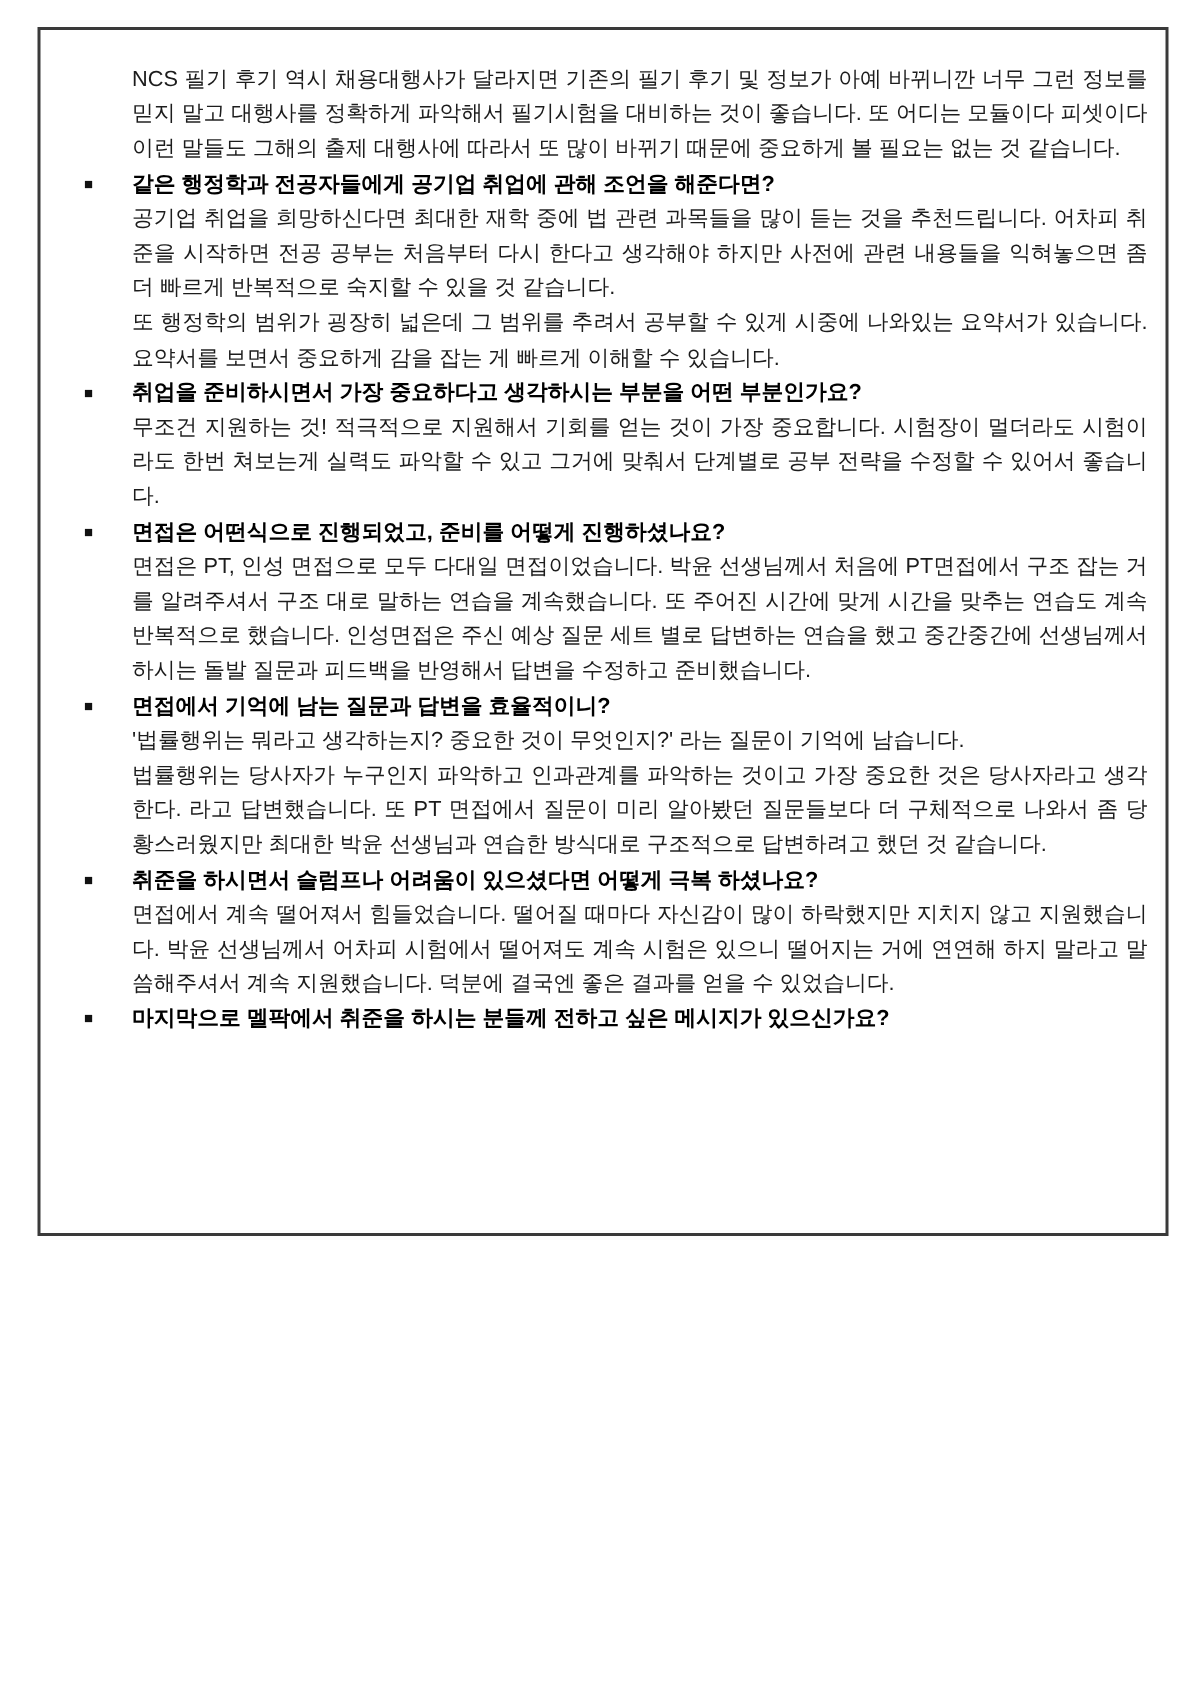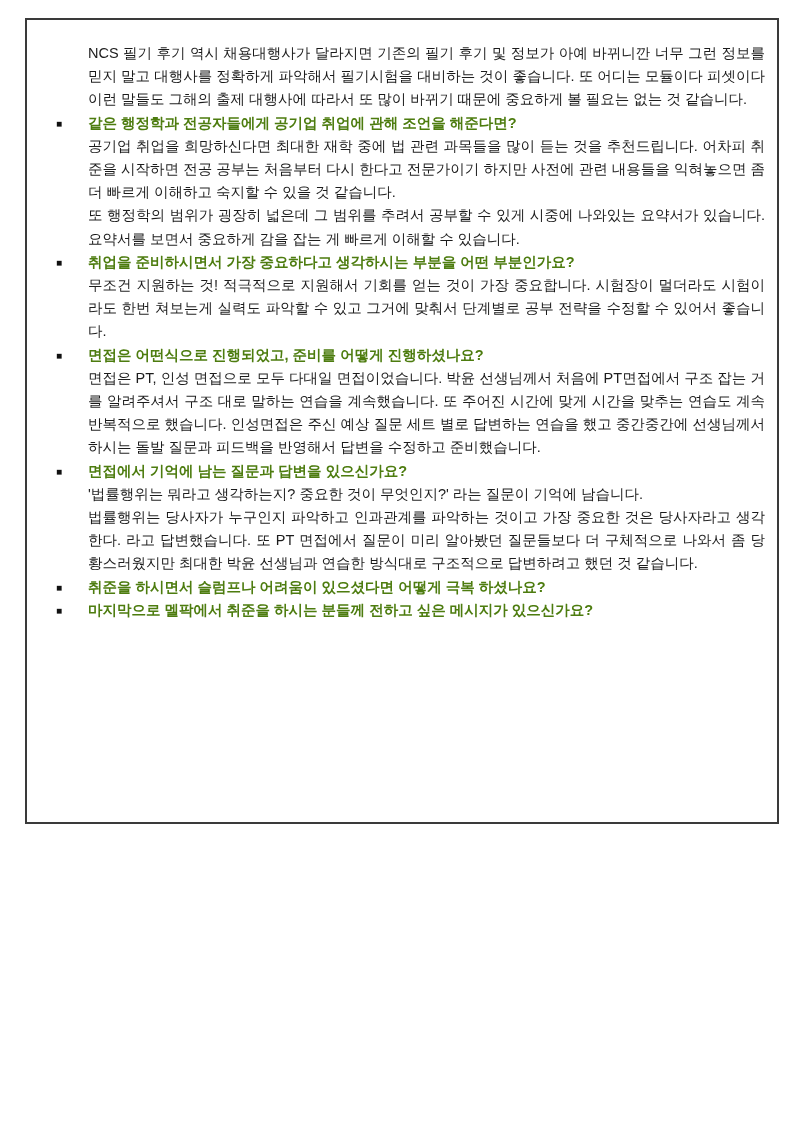"같은 행정학과 전공자들에게 공기업 취업에" .question { color: #4d7c0f -> #000000 }
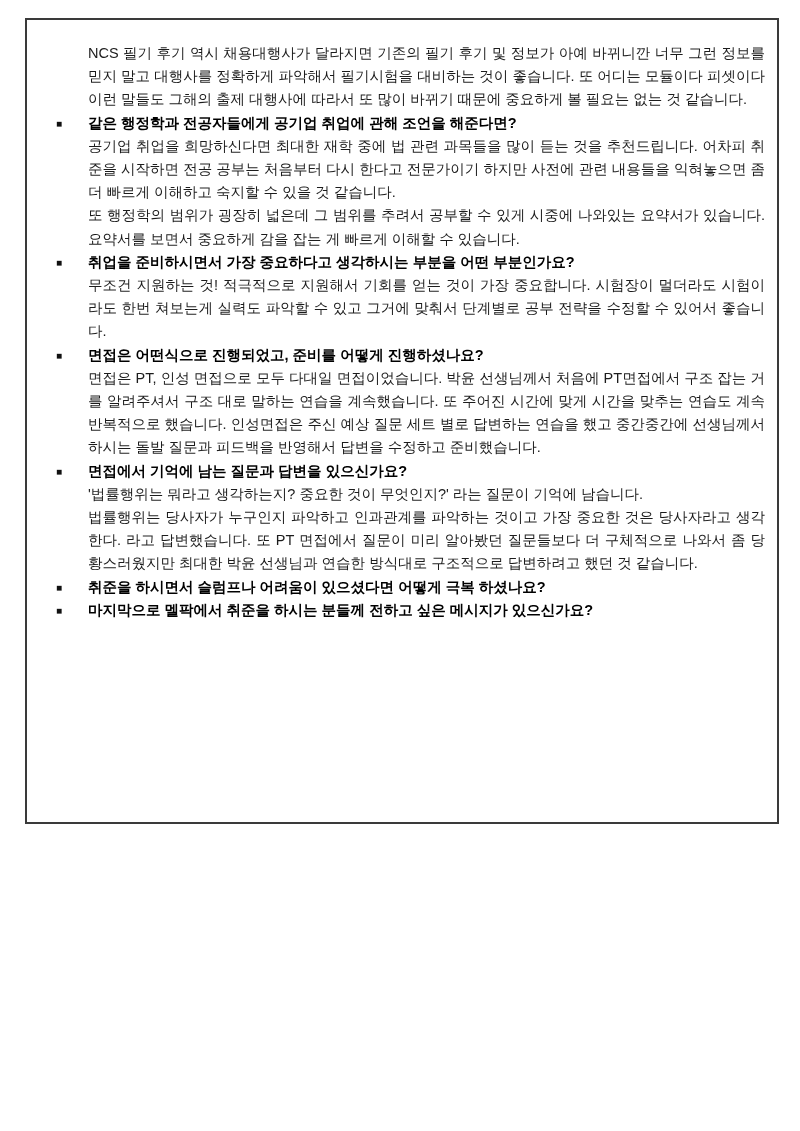"공기업 취업을 희망하신다면 최대한 재학" p { text: 전문가이기 하지만 사전에 관련 내용들을 익혀놓으면 좀 더 빠르게 이해하고 -> 생각해야 하지만 사전에 관련 내용들을 익혀놓으면 좀 더 빠르게 반복적으로 }
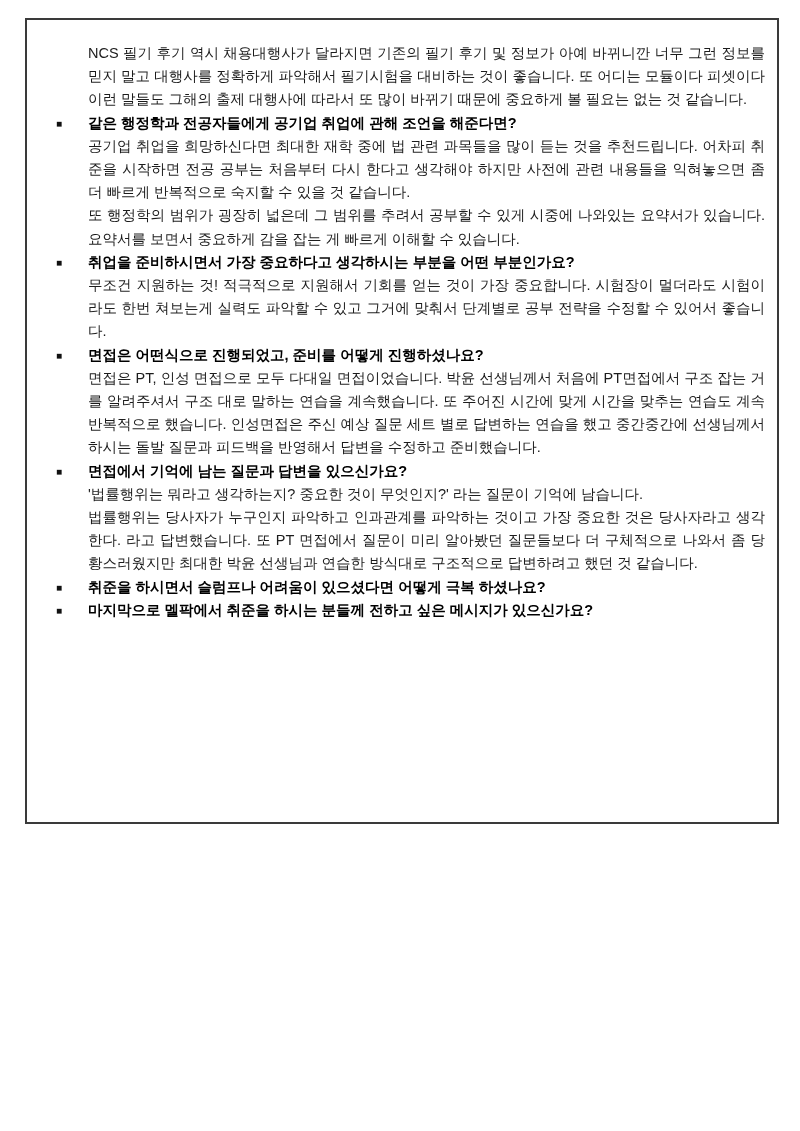"면접에서 기억에 남는 질문과 답변을" div.text-cell { text: 있으신가요 -> 효율적이니 }
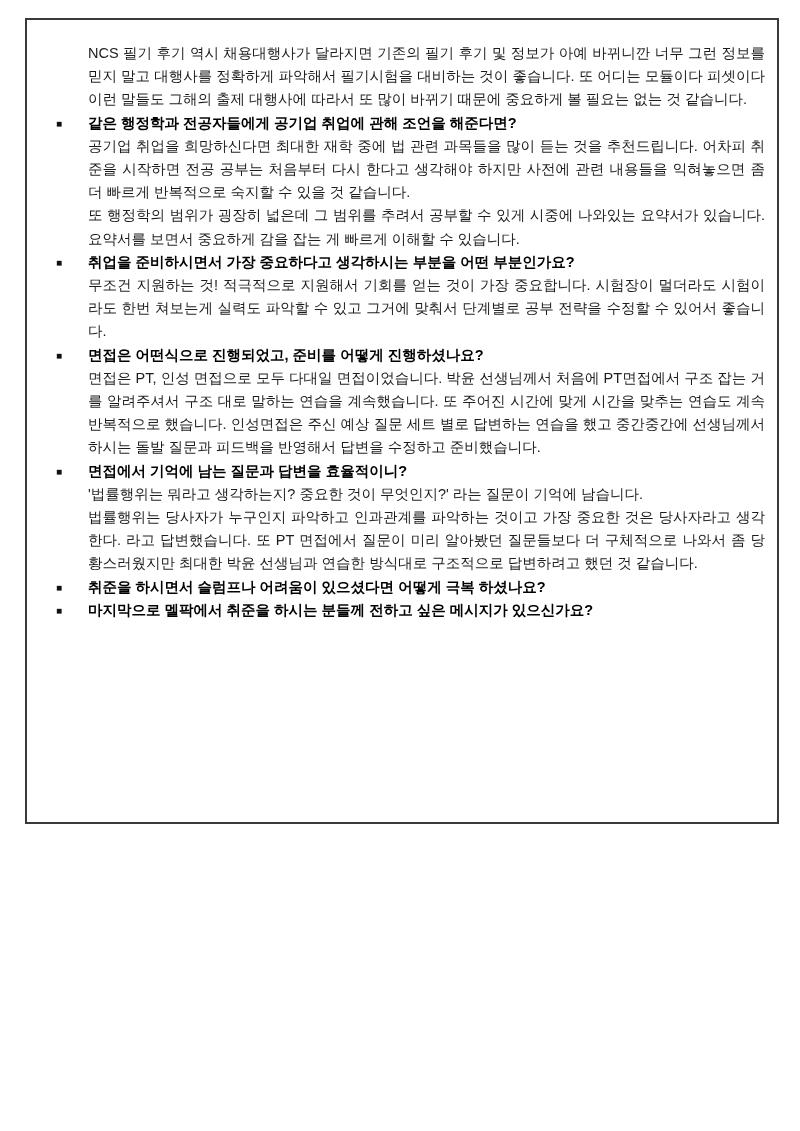"면접에서 계속 떨어져서 힘들었습니다. 떨어질" div.row { html: none -> <div> <div></div> <div> <p>면접에서 계속 떨어져서 힘들었습니다. 떨어질 때마다 자신감이 많이 하락했지만 지치지 않고 지원했습니다. 박윤 선생님께서 어차피 시험에서 떨어져도 계속 시험은 있으니 떨어지는 거에 연연해 하지 말라고 말씀해주셔서 계속 지원했습니다. 덕분에 결국엔 좋은 결과를 얻을 수 있었습니다.</p> </div> </div> }
